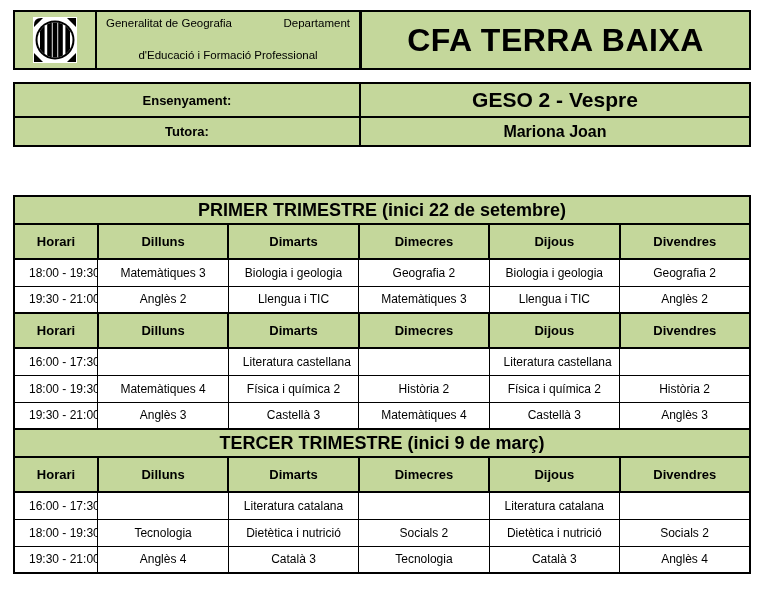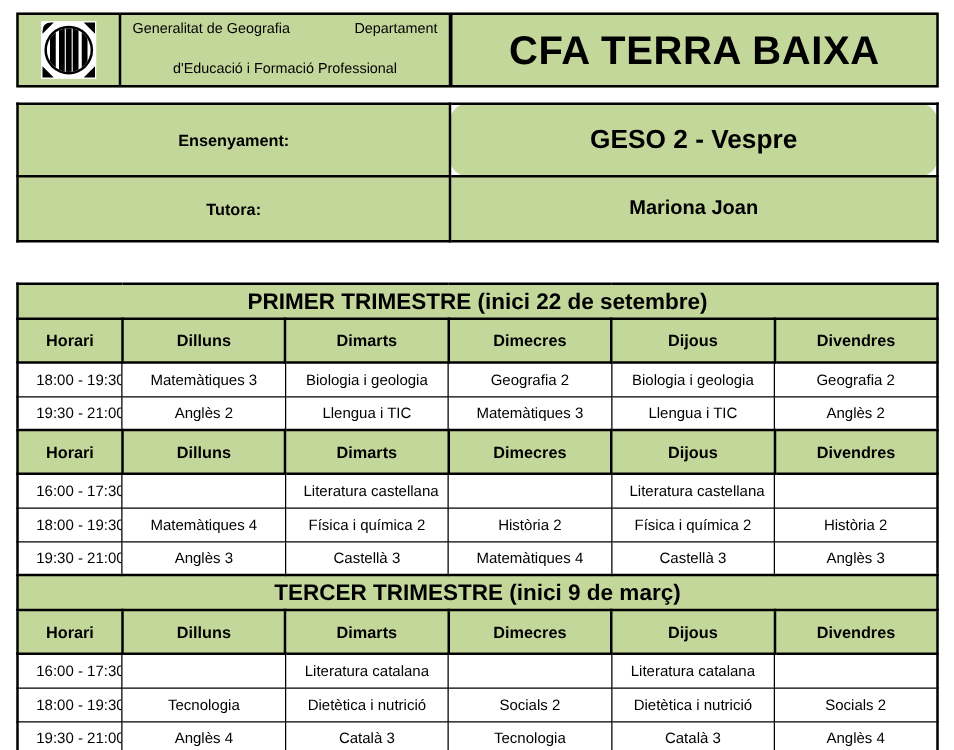"Ensenyament:" .info-table td { padding: 16px -> 4px }
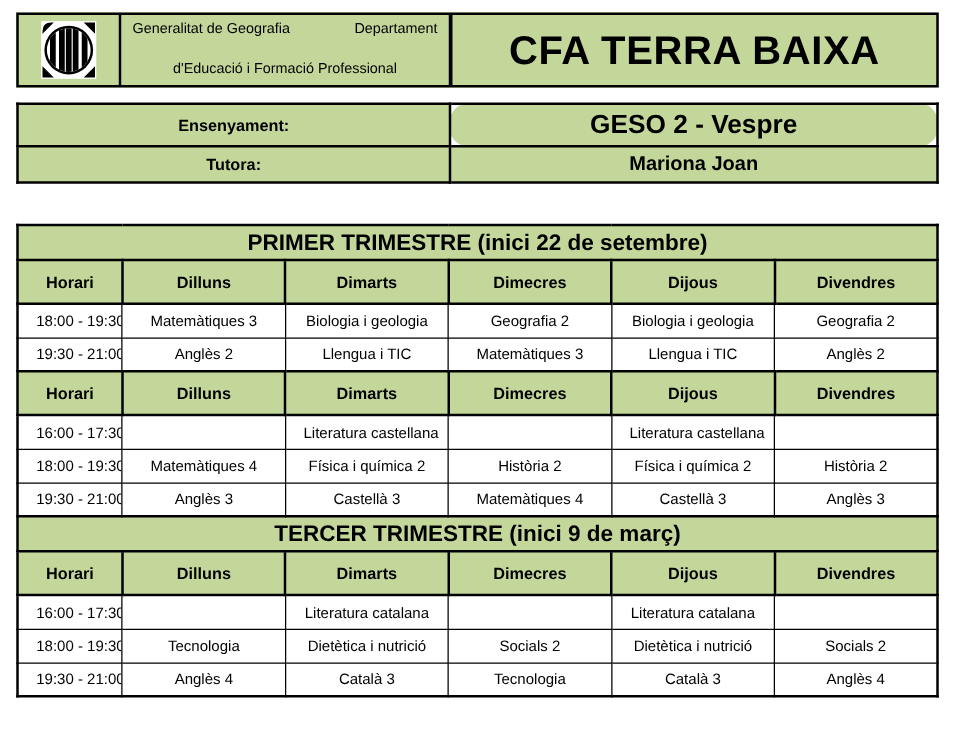"GESO 2 - Vespre" .val-big { border-radius: 14px -> none }
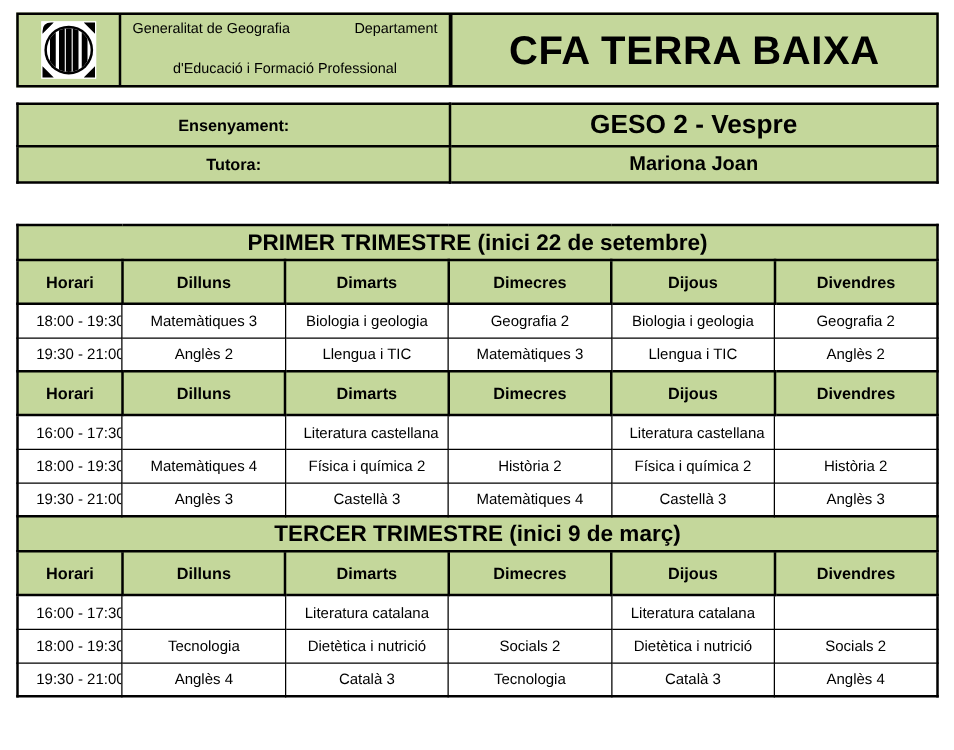"PRIMER TRIMESTRE (inici 22 de" .sched-table { margin-top: 32px -> 48px }
